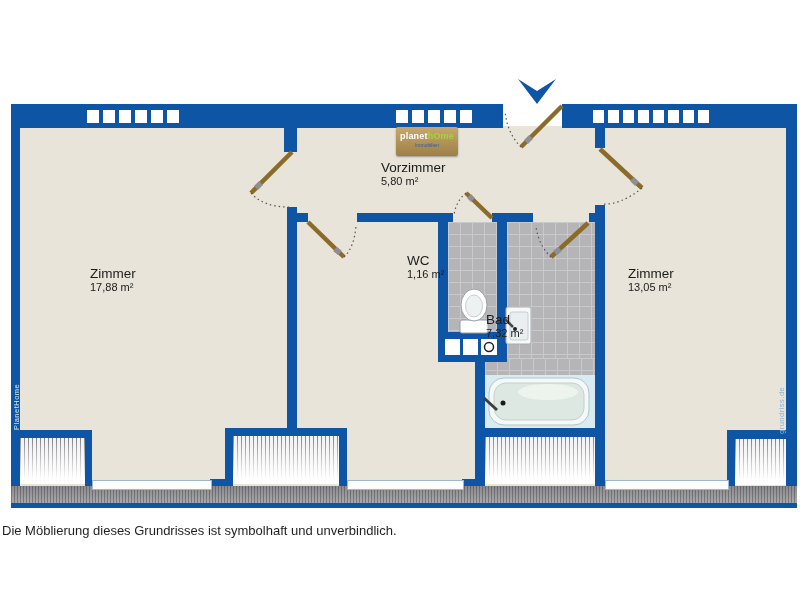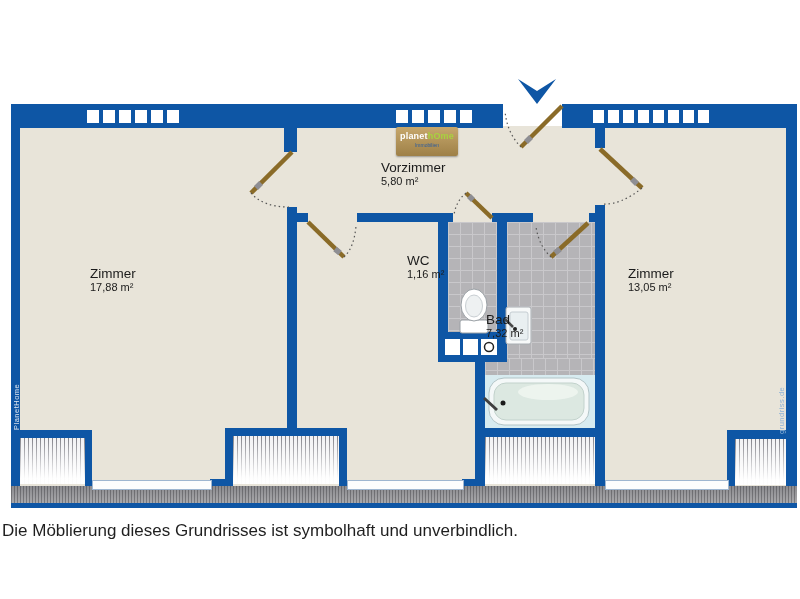"Die Möblierung dieses Grundrisses ist" .disclaimer { font-size: 17px -> 13px }
